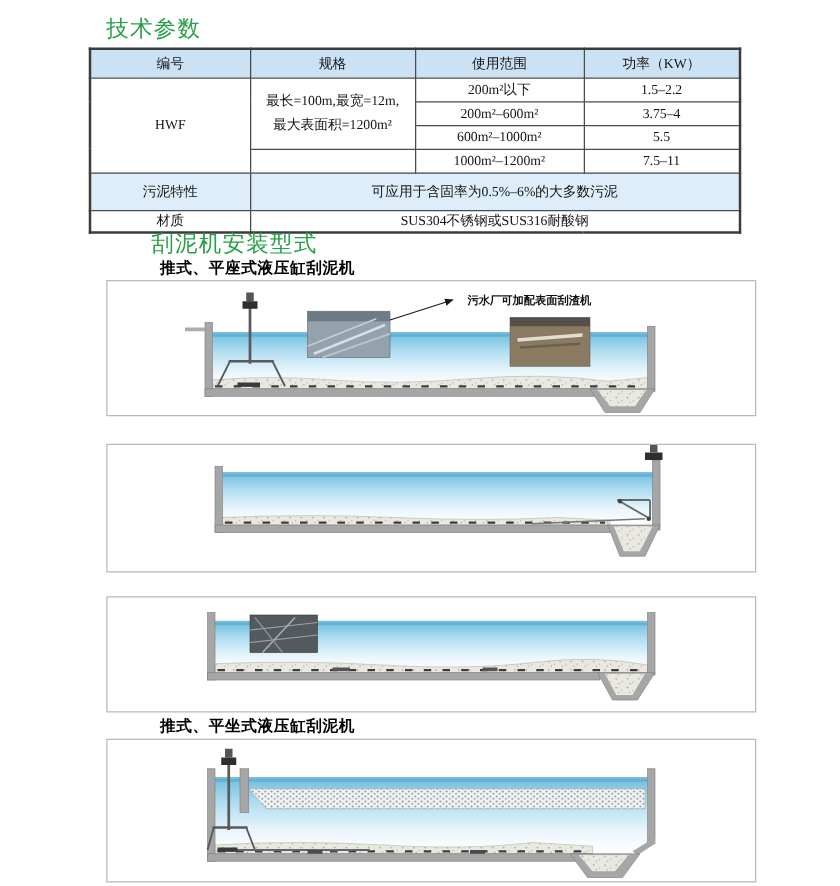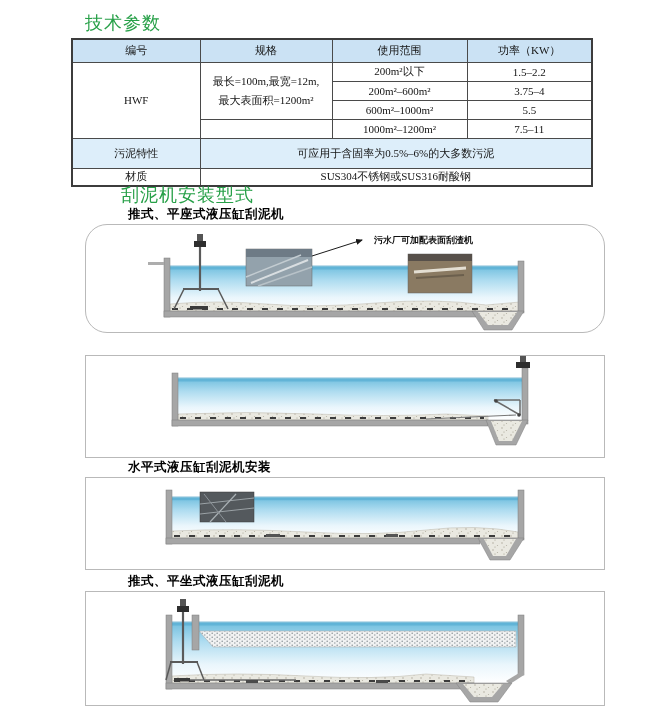"污水厂可加配表面刮渣机" #box1 { border-radius: 22px -> none }
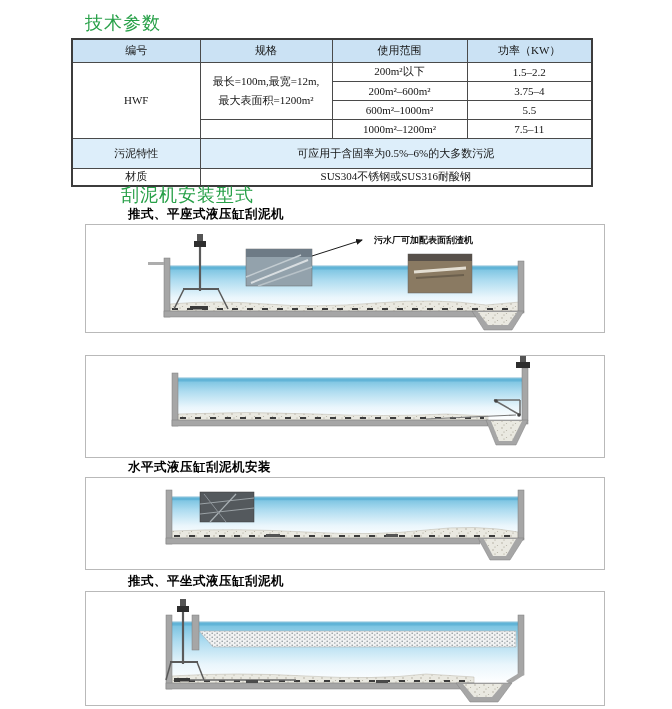"水平式液压缸刮泥机安装" div.fig-label { html: <div>水平式液压缸刮泥机安装</div> -> none }
